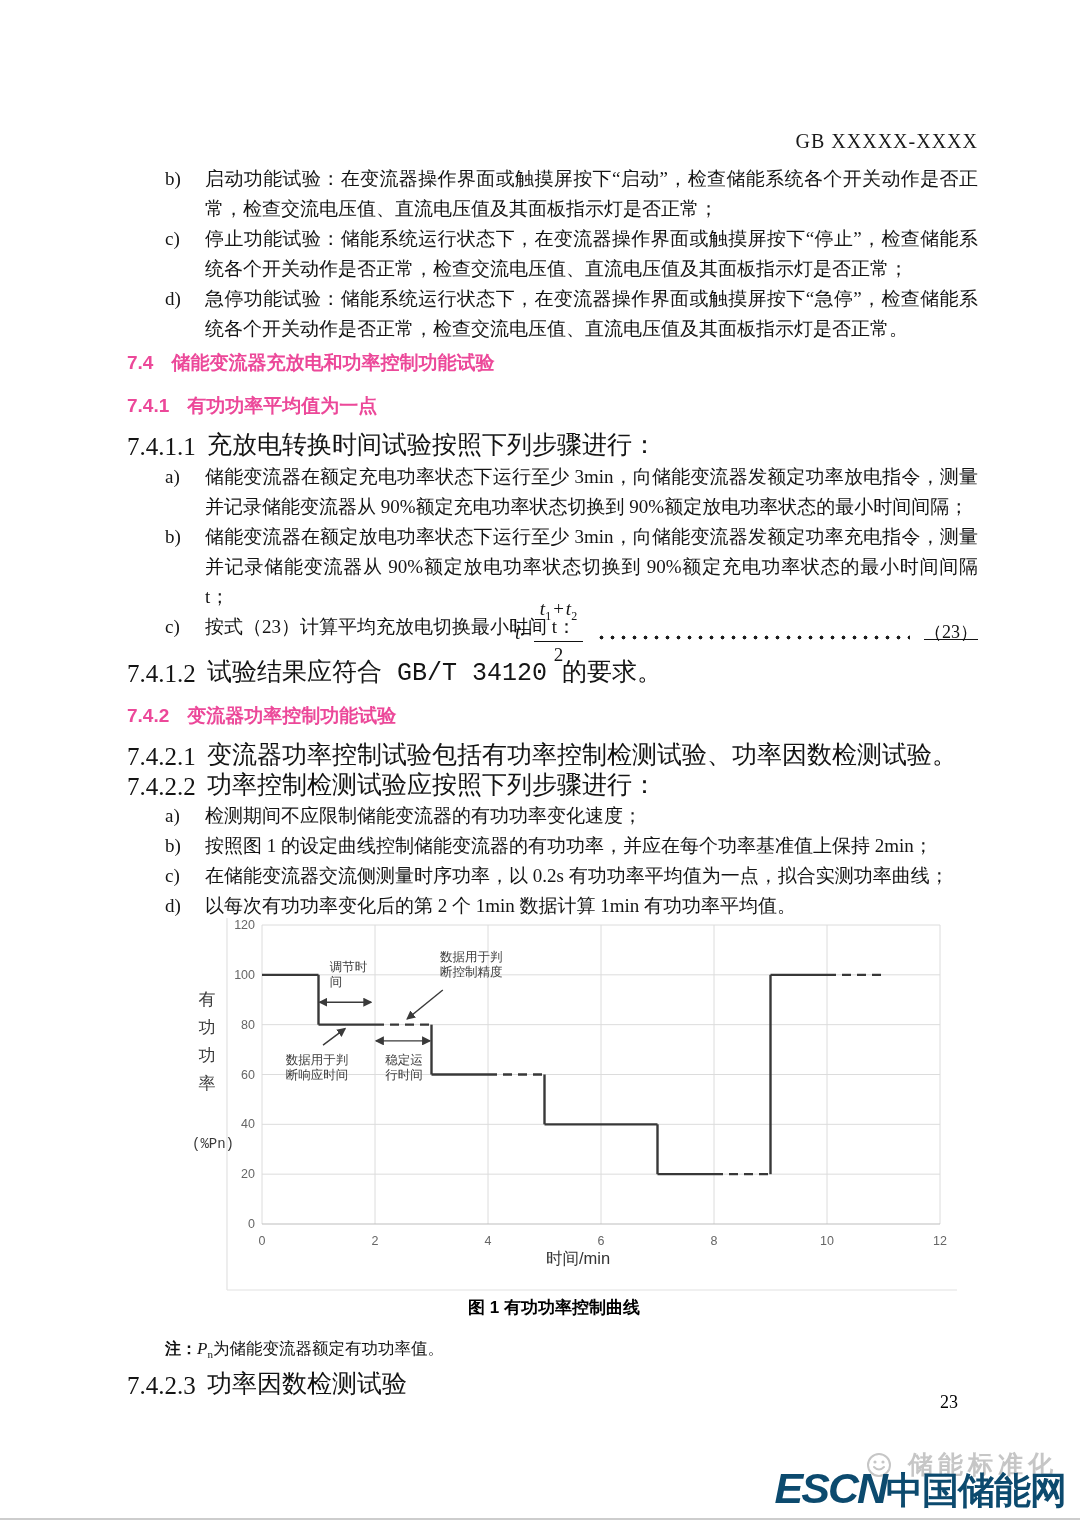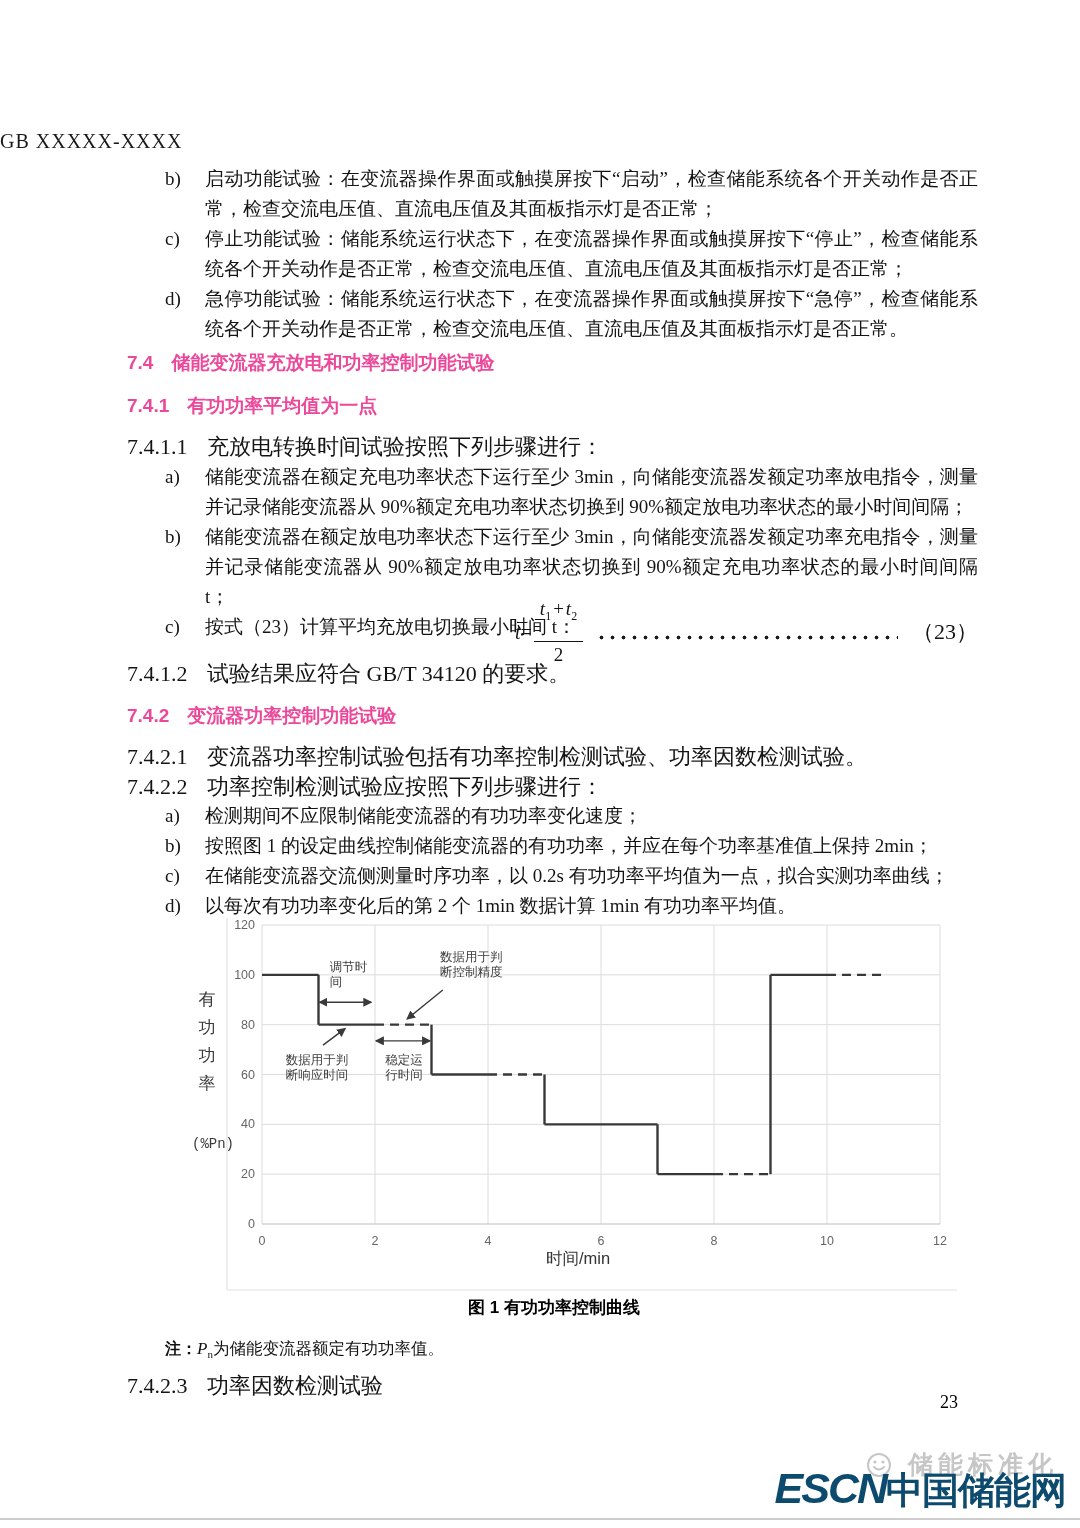"GB XXXXX-XXXX" .hdr { text-align: left -> right }
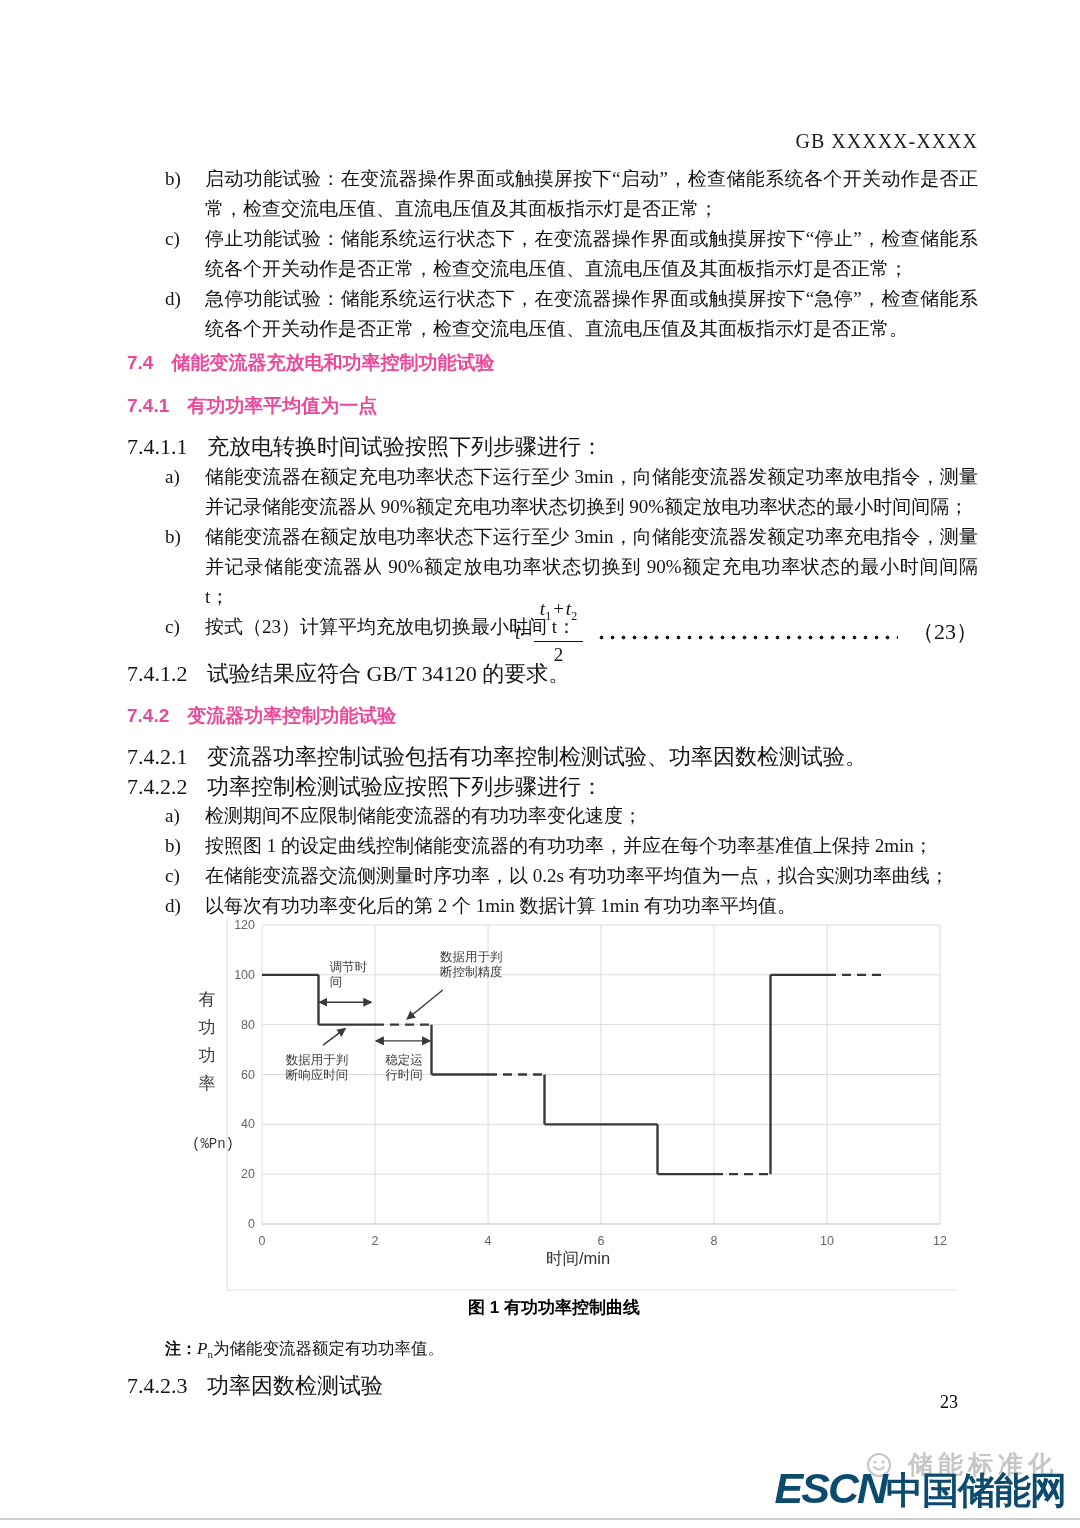"7.4.1.1" .para { font-size: 22px -> 25px }
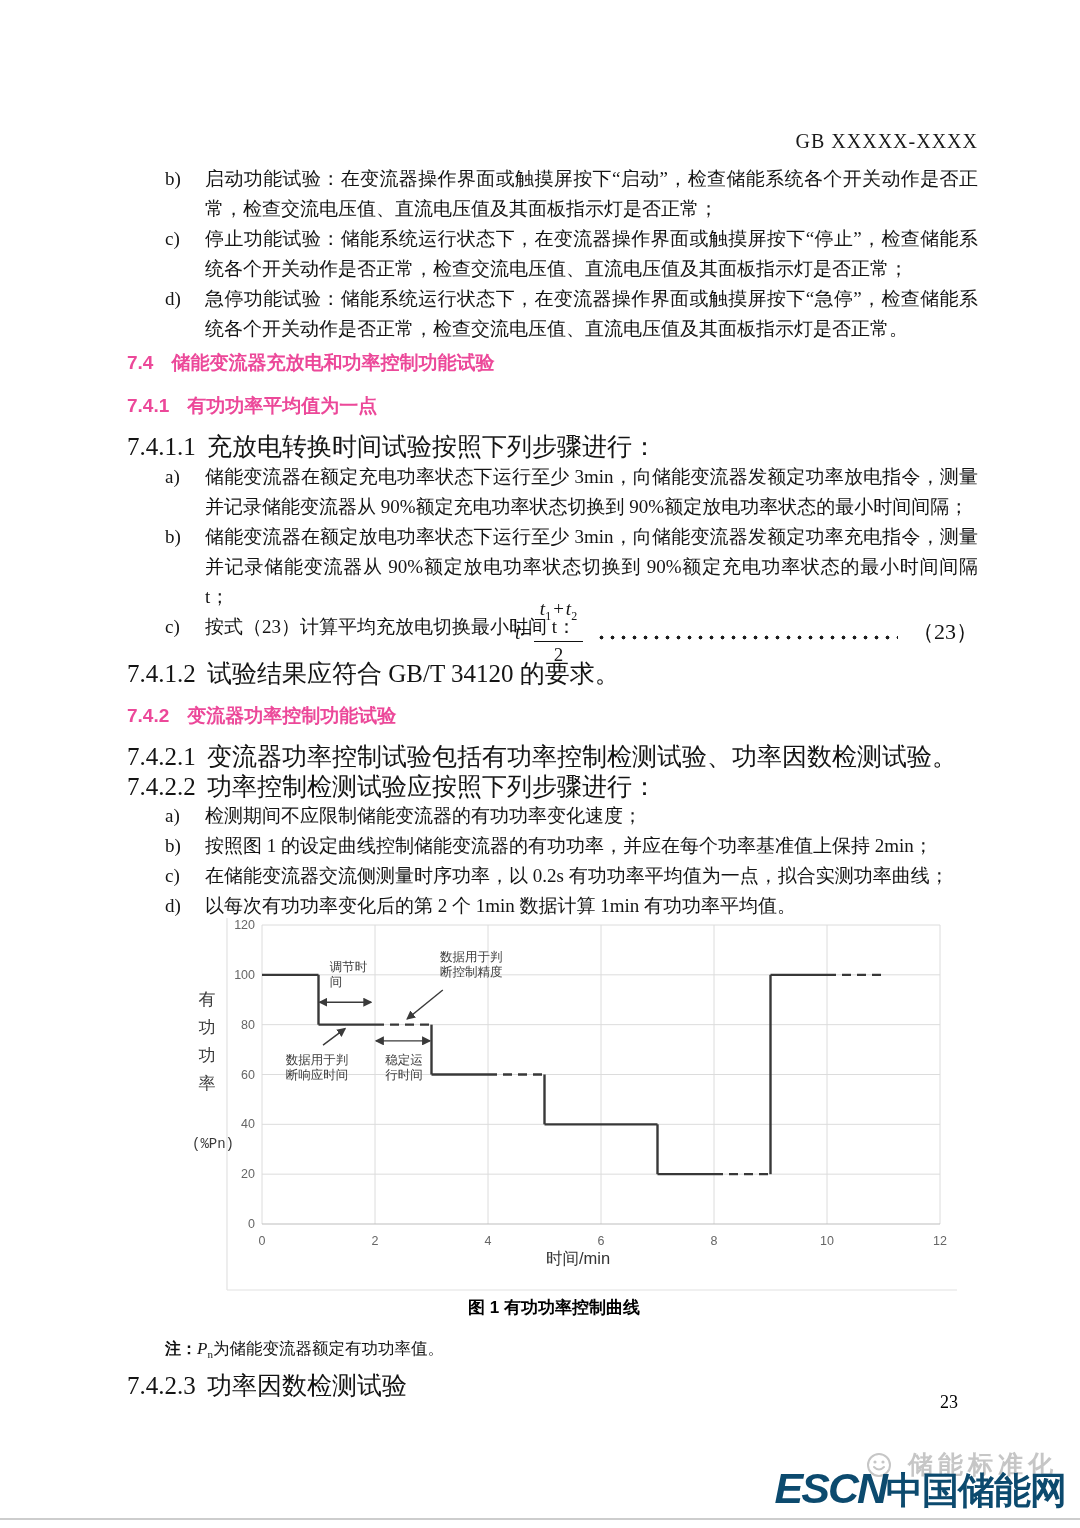"充放电转换时间试验按照下列步骤进行：" .ptext { font-family: none -> Liberation Mono, monospace }
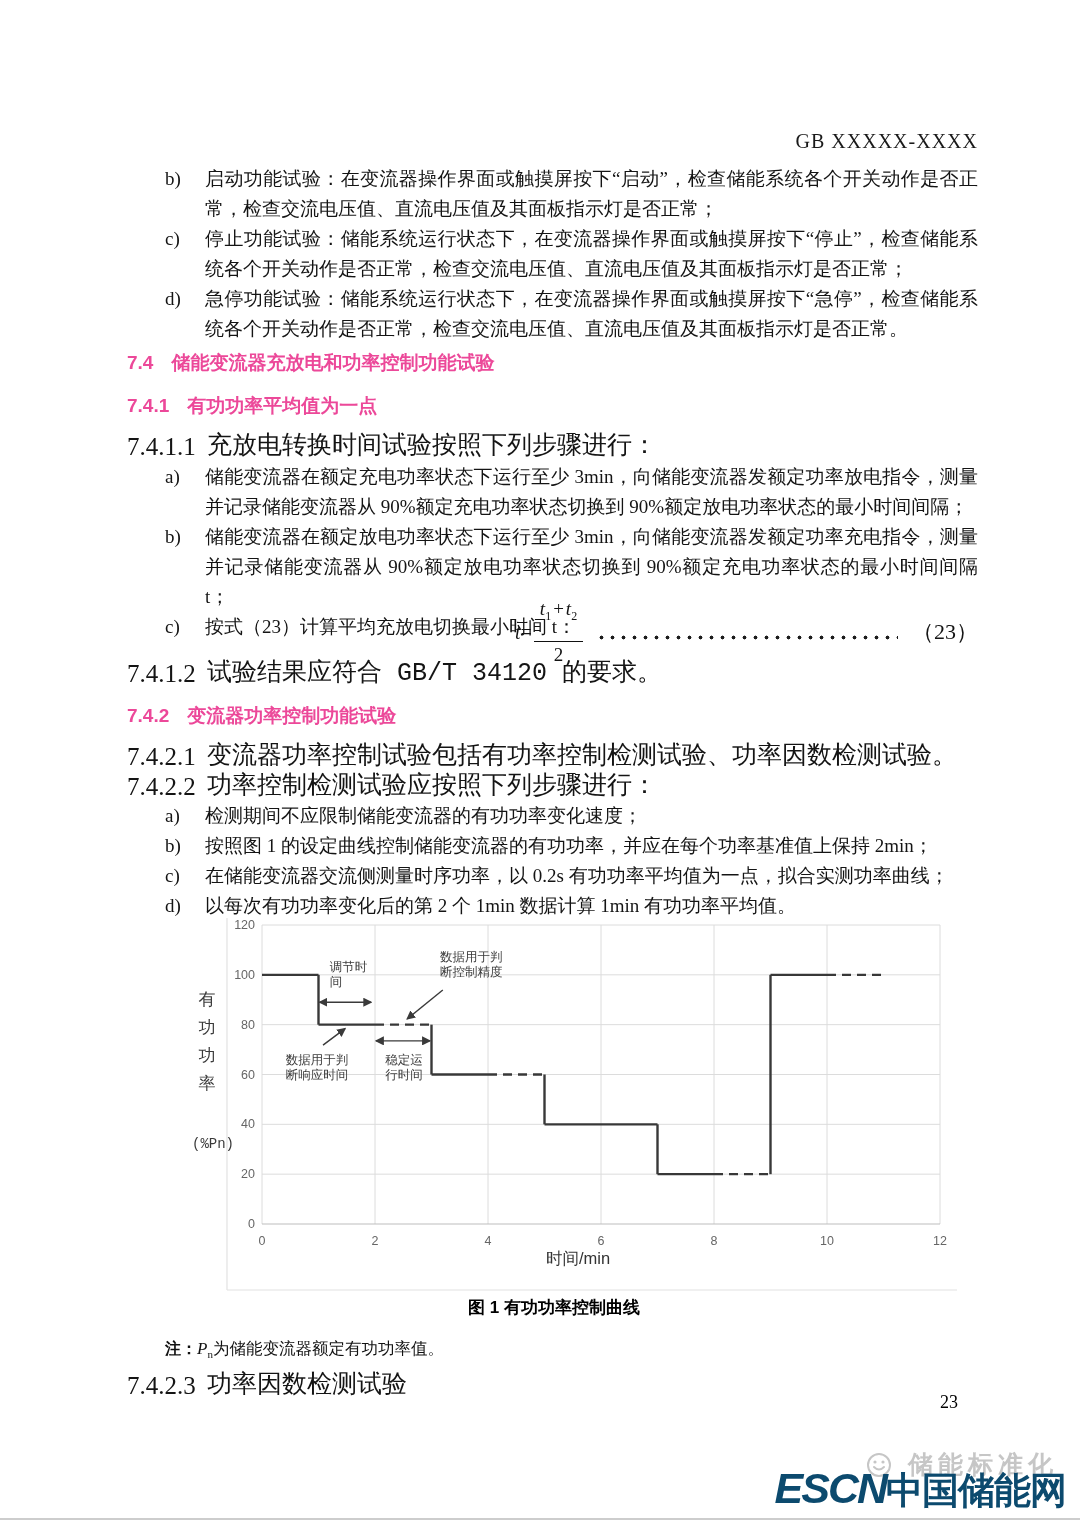"（23）" .feq-no { font-size: 22px -> 18px; text-decoration: none -> underline }
